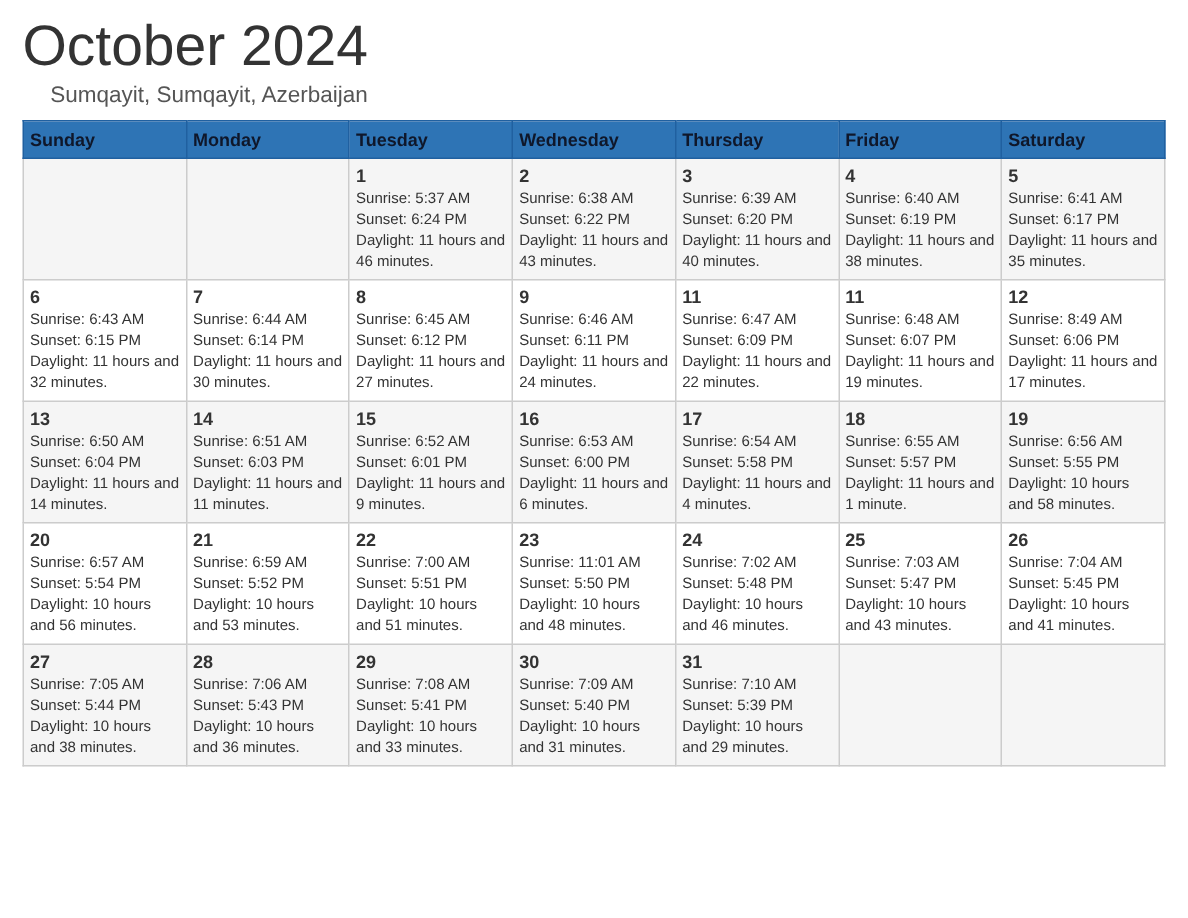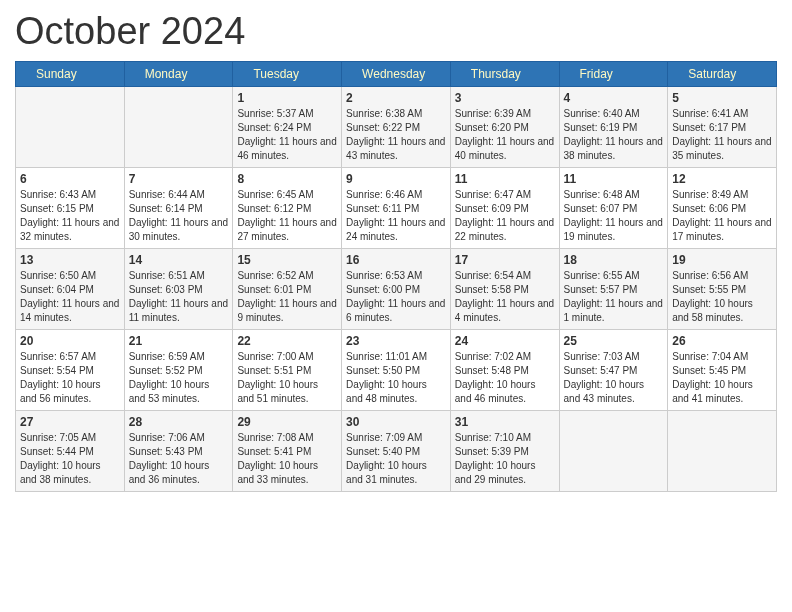"Sumqayit, Sumqayit, Azerbaijan" div.location-title { html: none -> <div>Sumqayit, Sumqayit, Azerbaijan</div> }
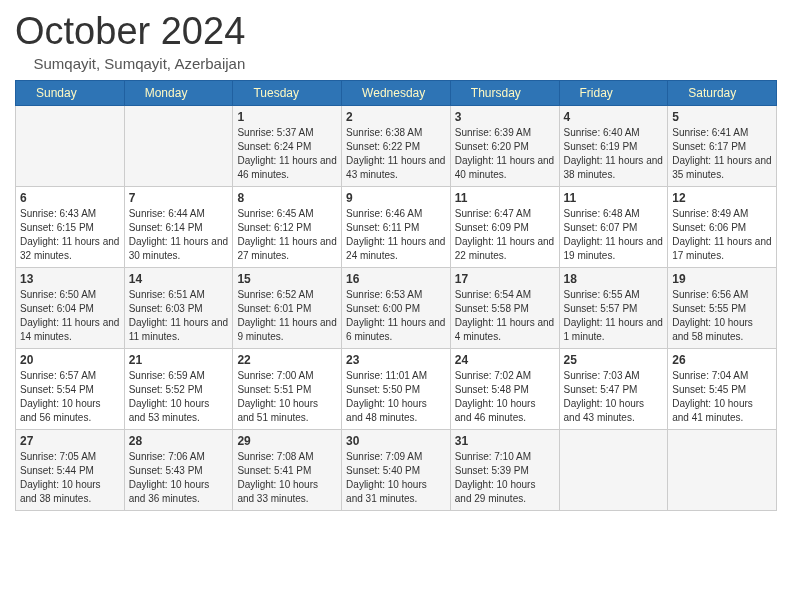"Sunday" thead th { color: #fef9c3 -> #0f172a; font-weight: normal -> bold; padding: 5px 20px -> 5px 4px }
